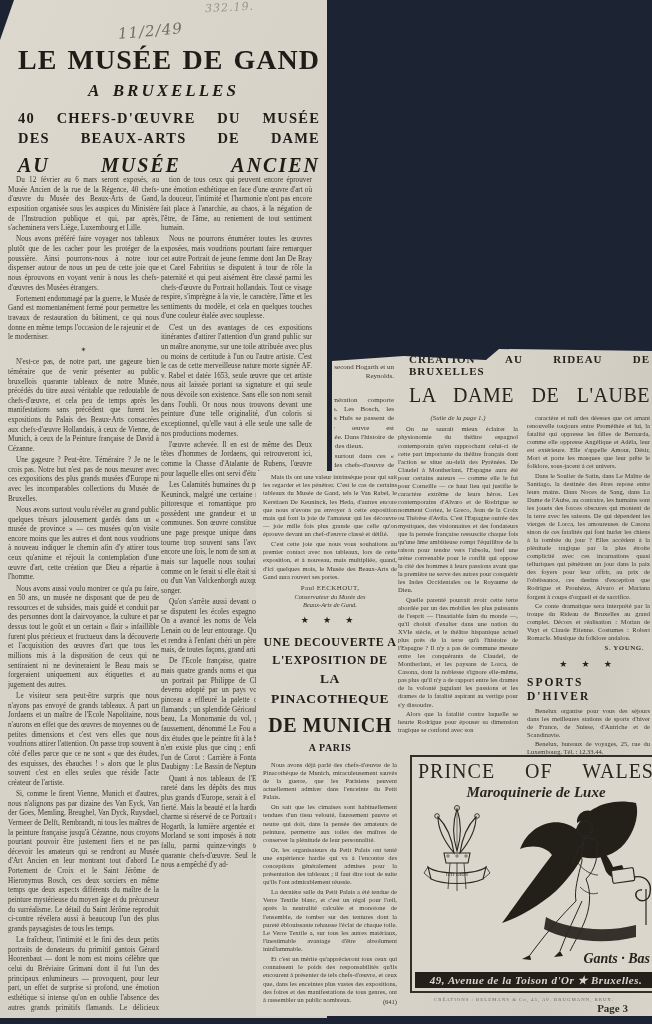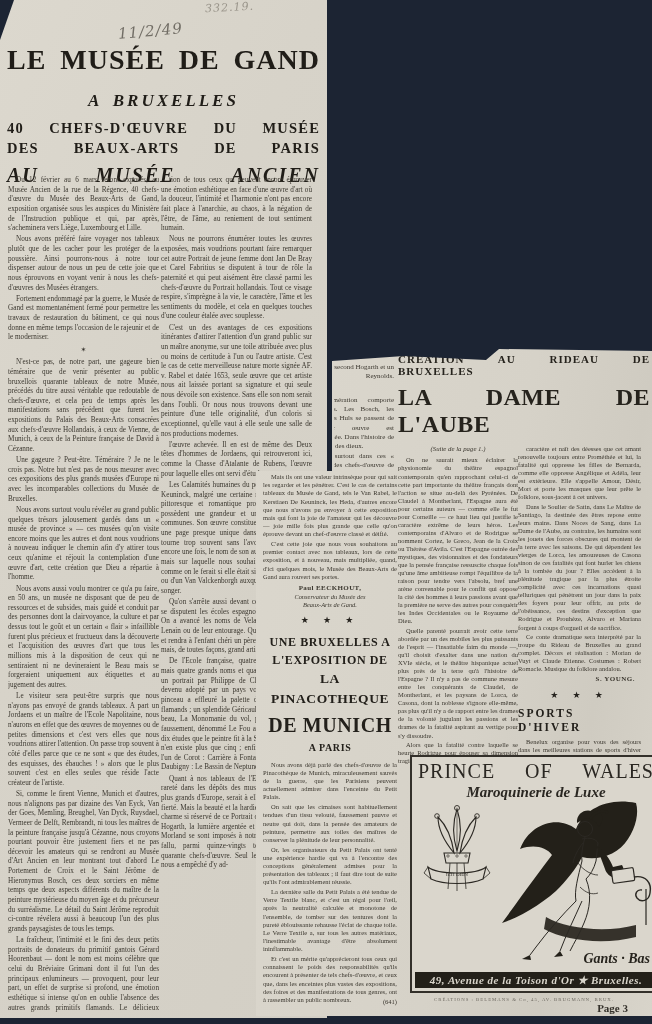"LE MUSÉE DE GAND" .stretch { margin-left: none -> 11px }
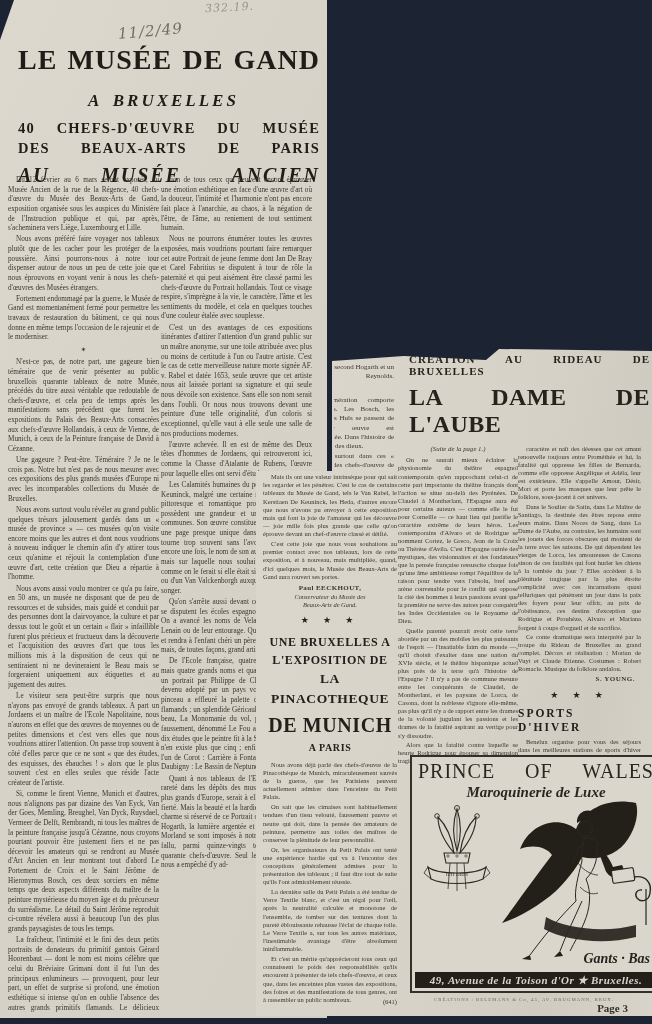"A BRUXELLES" #mast .t2 { margin-top: 15px -> 5px }
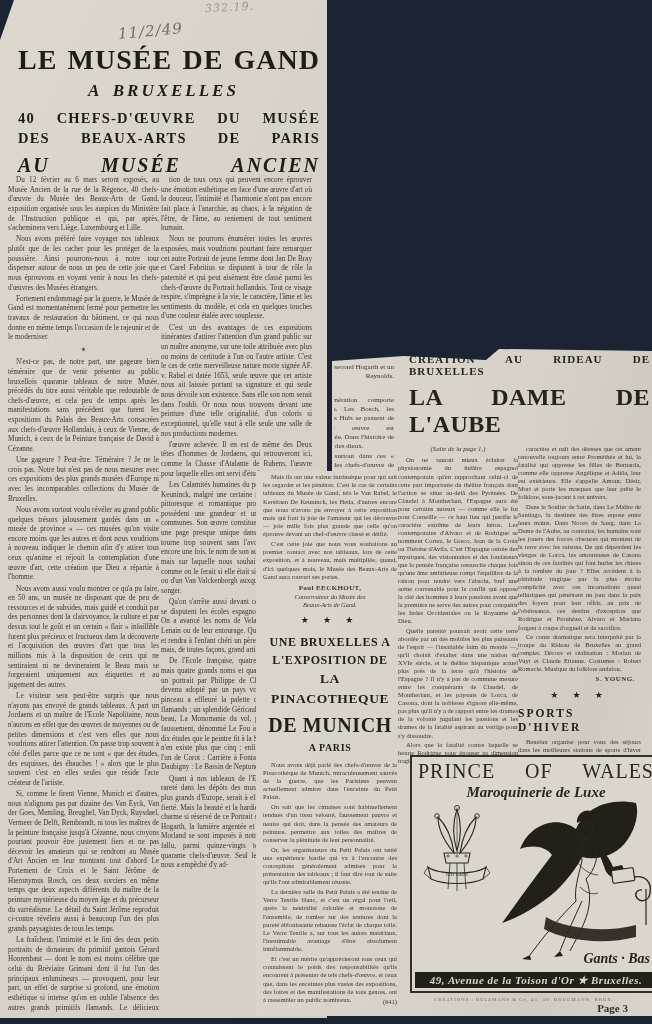"DES BEAUX-ARTS DE PARIS" div.t4 { text: PARIS -> DAME }
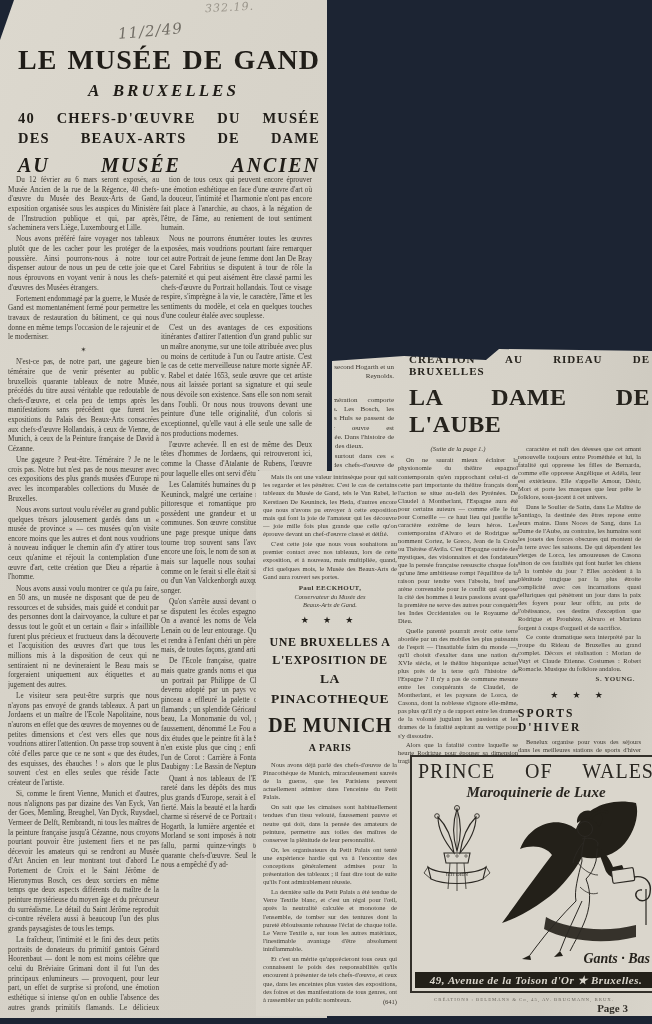"LA DAME DE L'AUBE" #dame-title { font-size: 24px -> 20px; font-weight: bold -> normal }
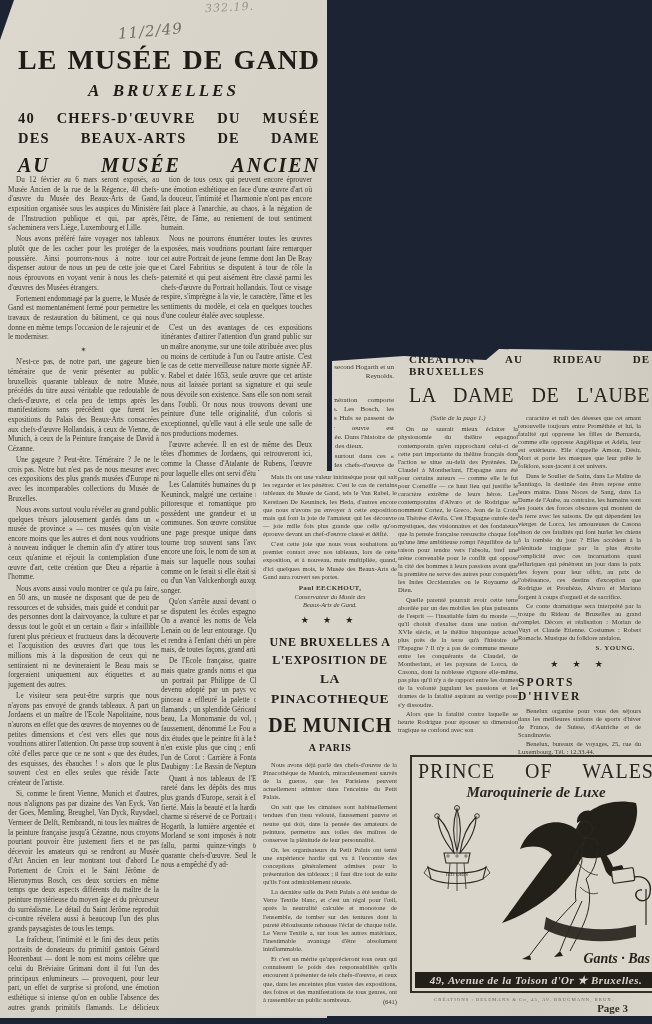"Paul EECKHOUT," .sig .sig-name { font-weight: bold -> normal }
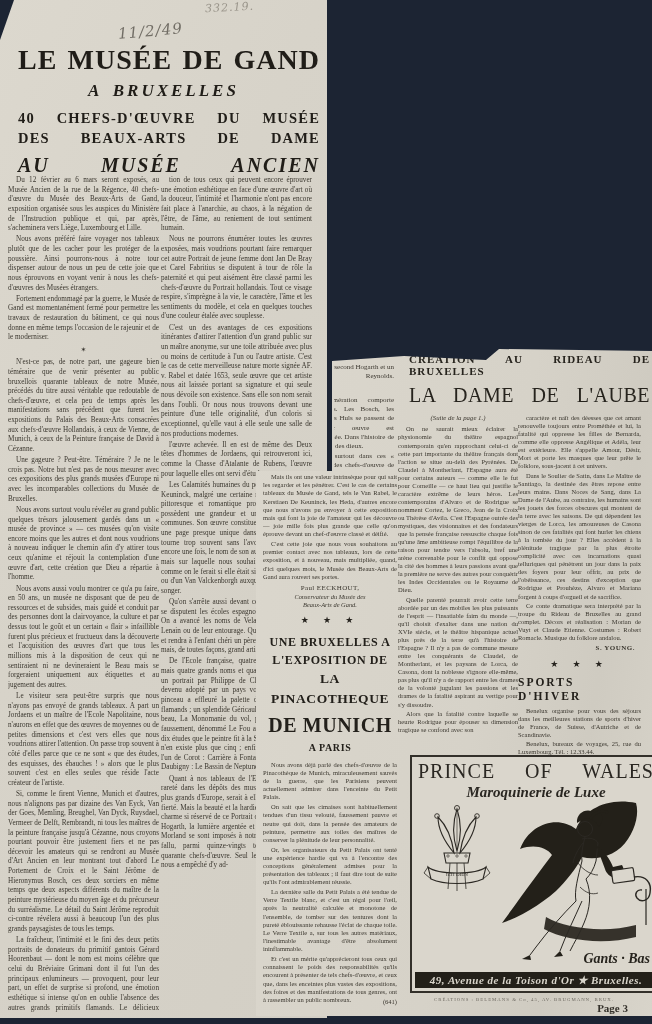"UNE BRUXELLES A" div.dhl { text: BRUXELLES -> DECOUVERTE }
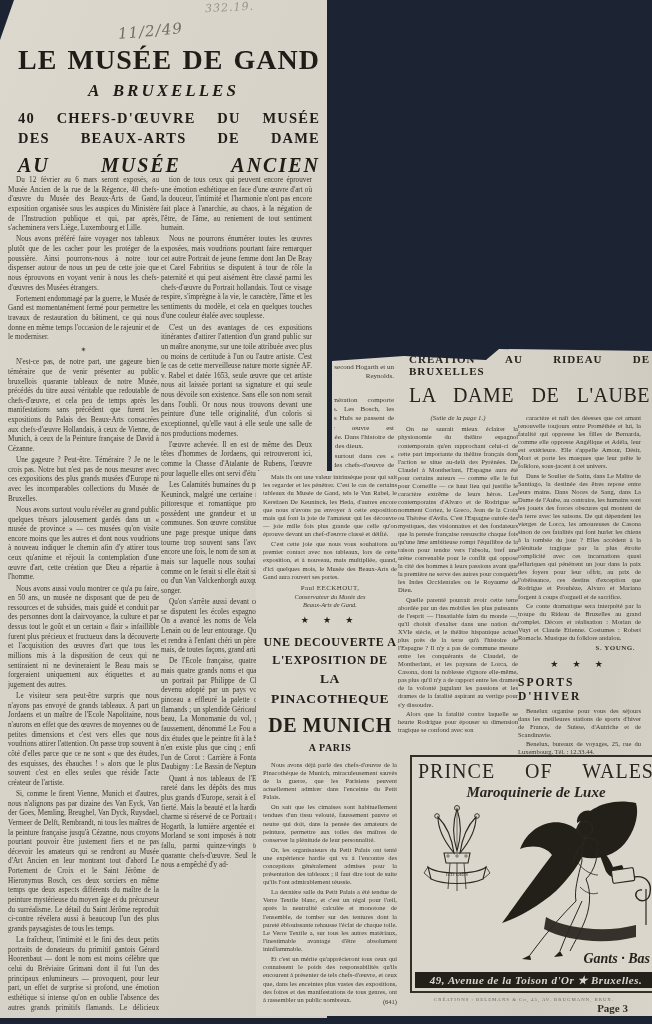"S. YOUNG." #dame-cols { gap: 0 -> 9px }
